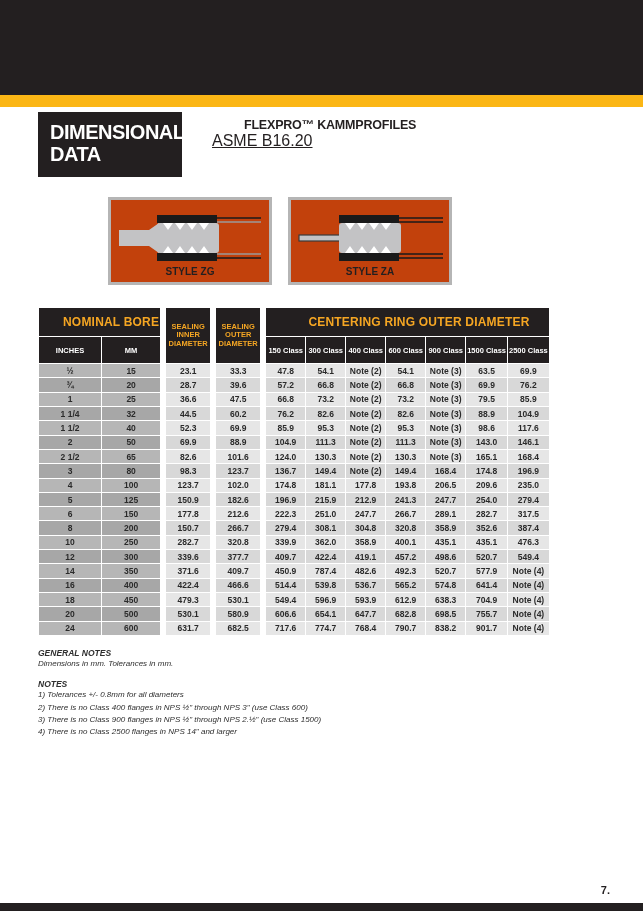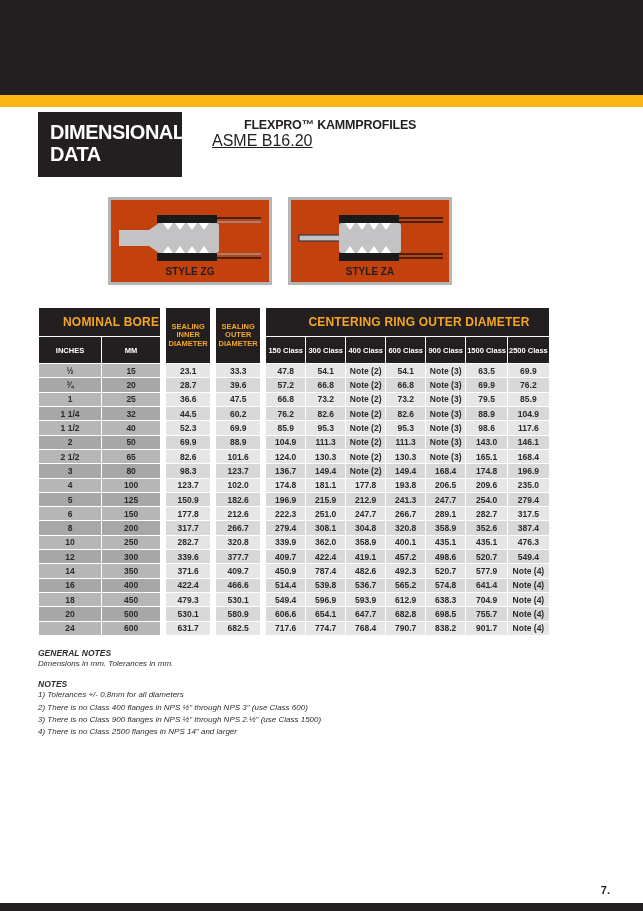"317.7" td.val { text: 317.7 -> 150.7 }
